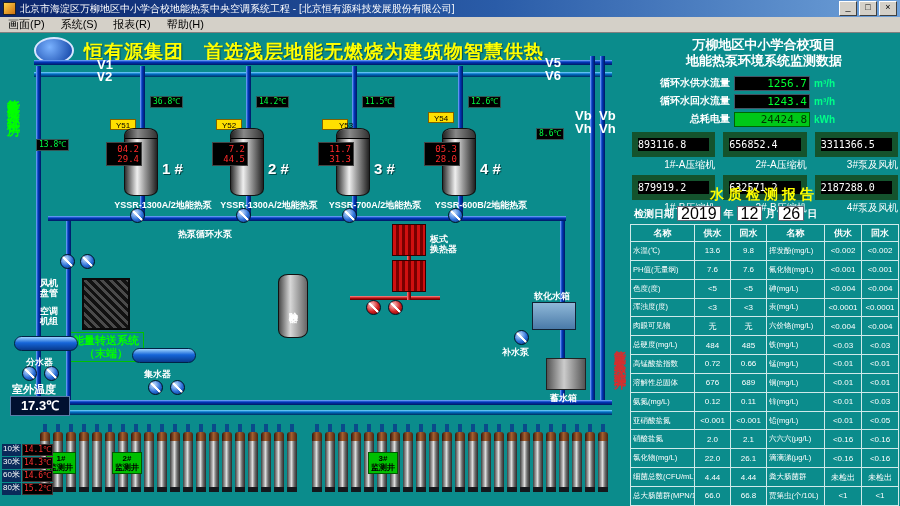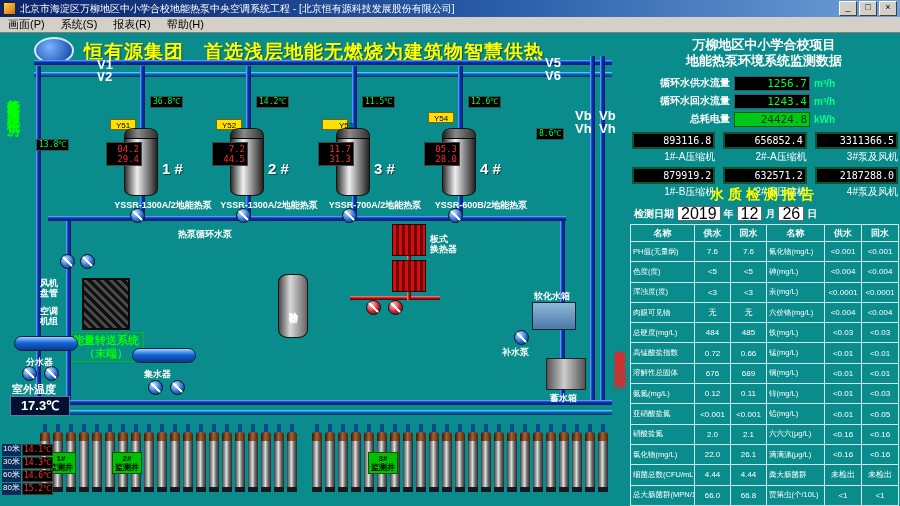"893116.8" .cval { border: 2px solid #14532d -> 6px solid #14532d; text-align: right -> left }
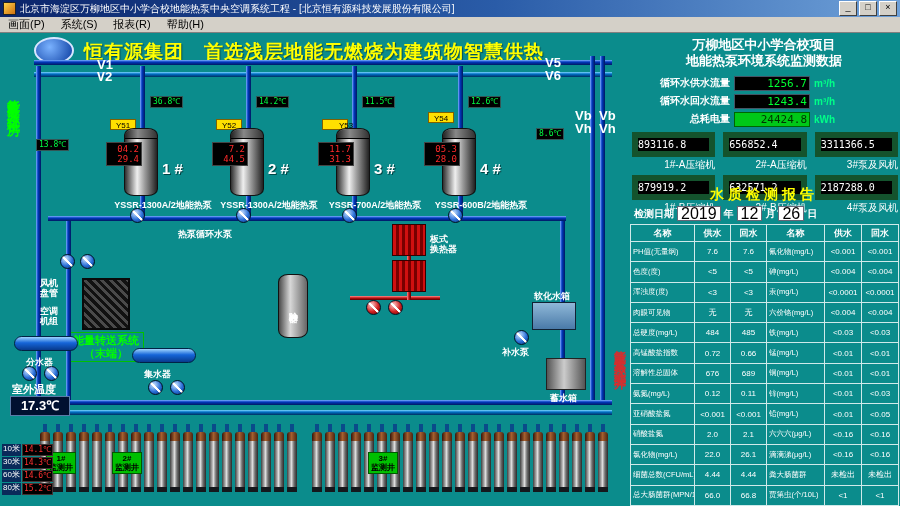"水温(℃)" tr { html: none -> <tr> <td>水温(℃)</td> <td>13.6</td> <td>9.8</td> <td>挥发酚(mg/L)</td> <td>&lt;0.002</td> <td>&lt;0.002</td> </tr> }
